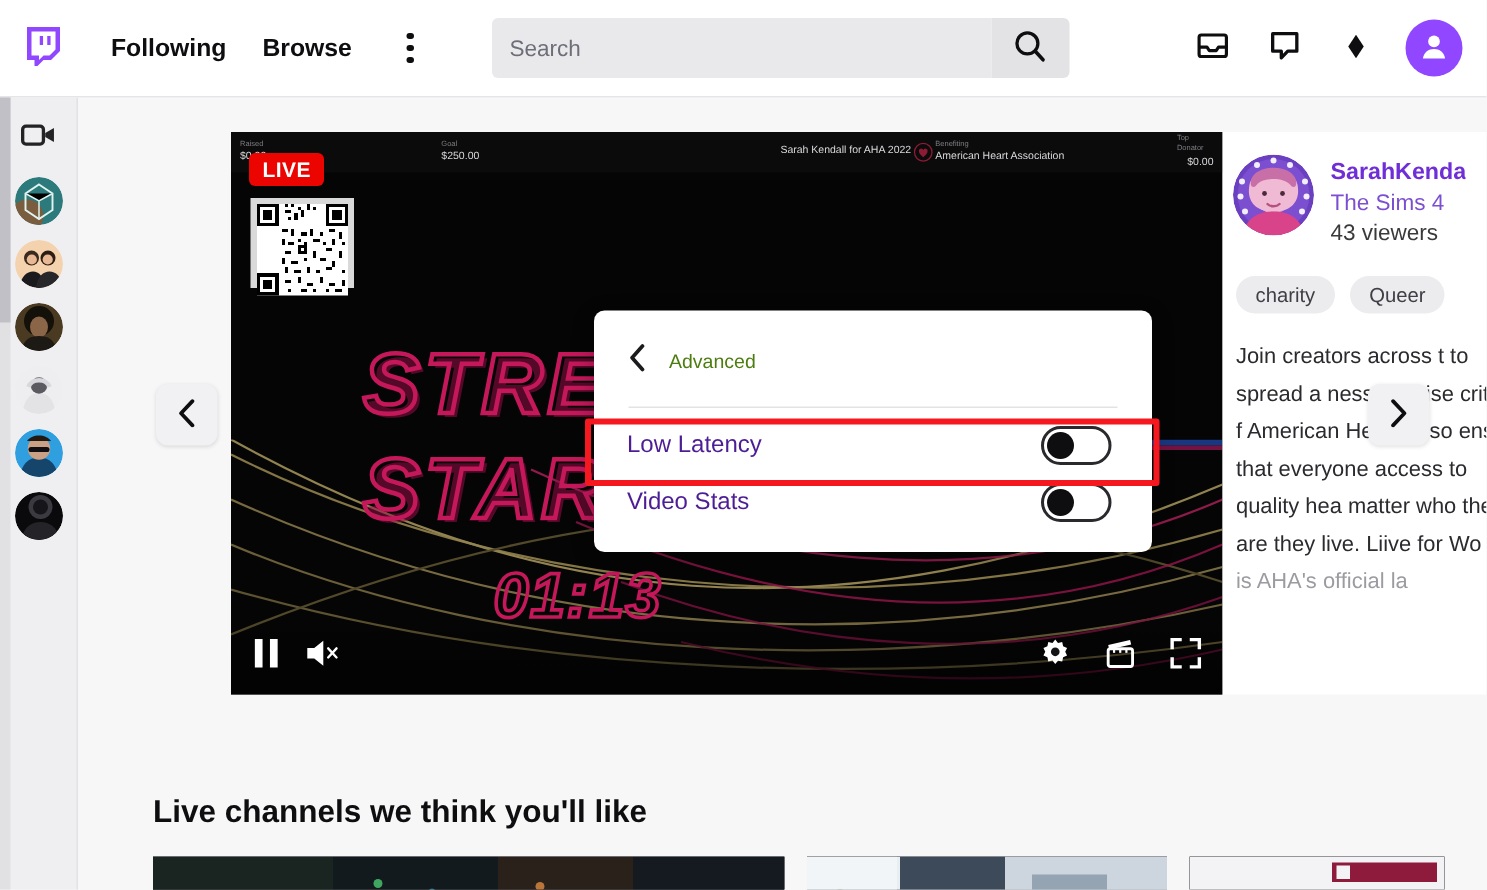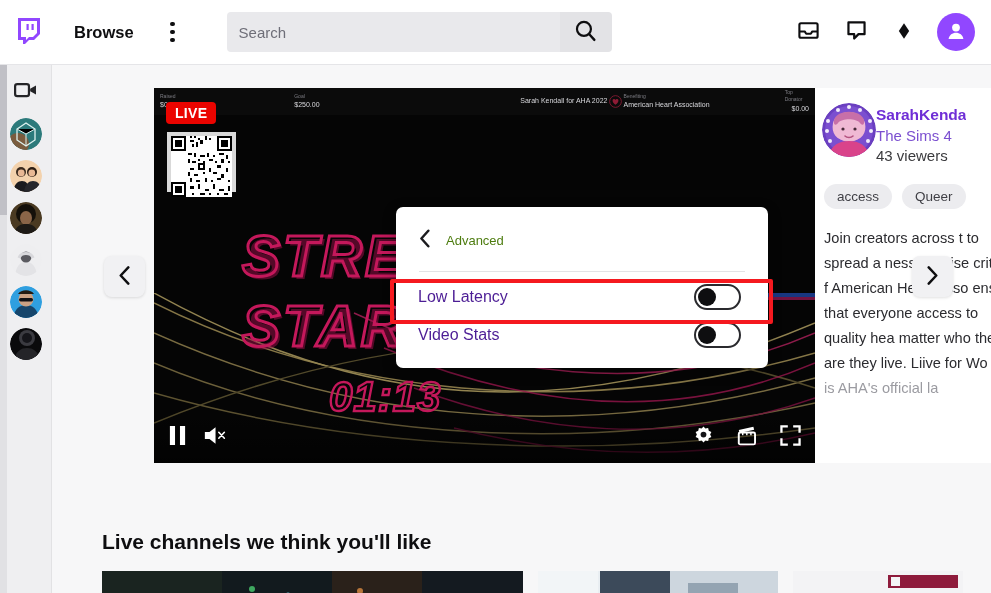"Following" div.nav-link { html: none -> <div>Following</div> }
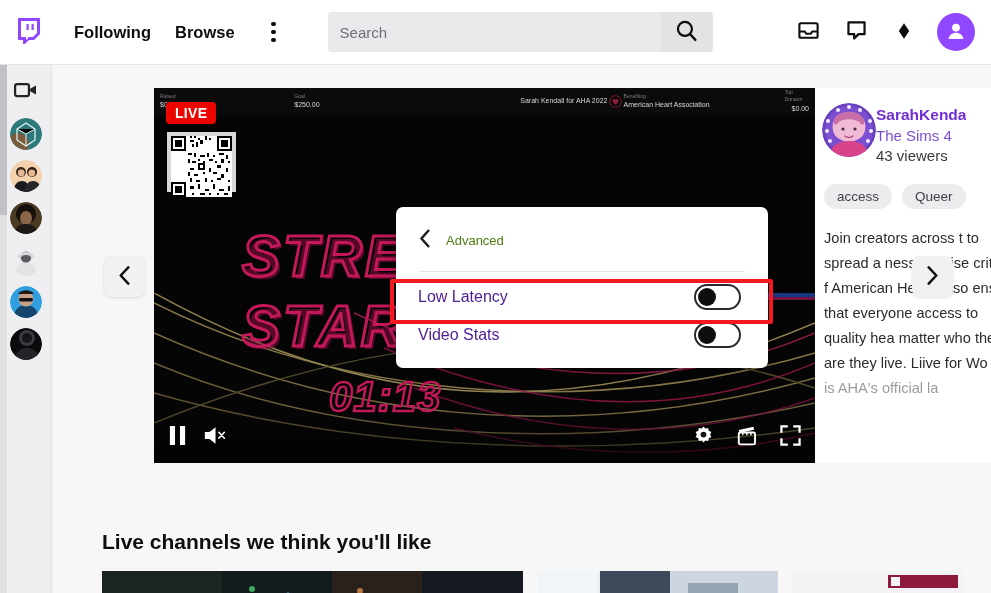"SarahKenda" .info-head { gap: none -> 11px }
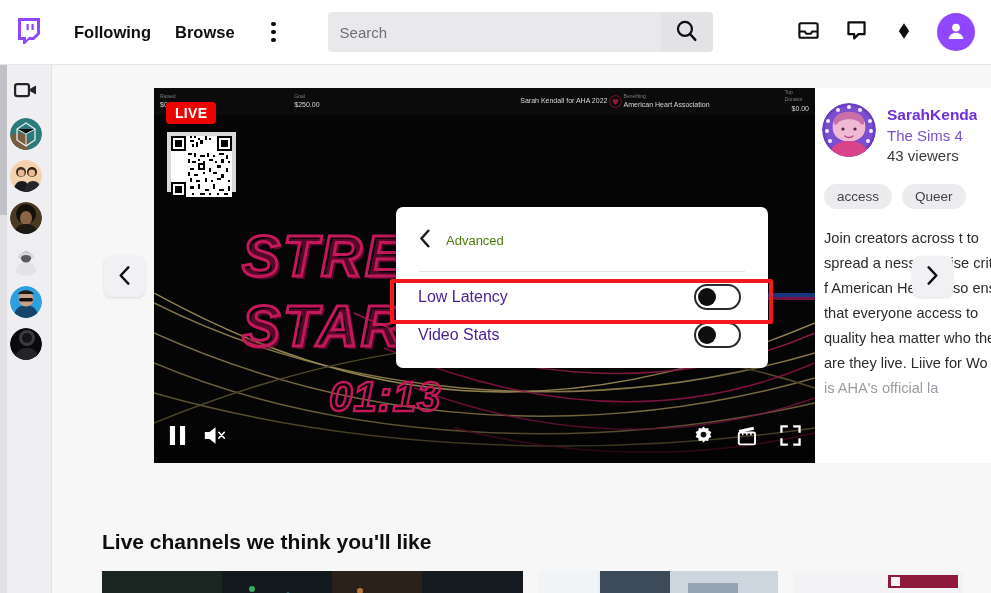"access" div.tag { text: access -> charity }
